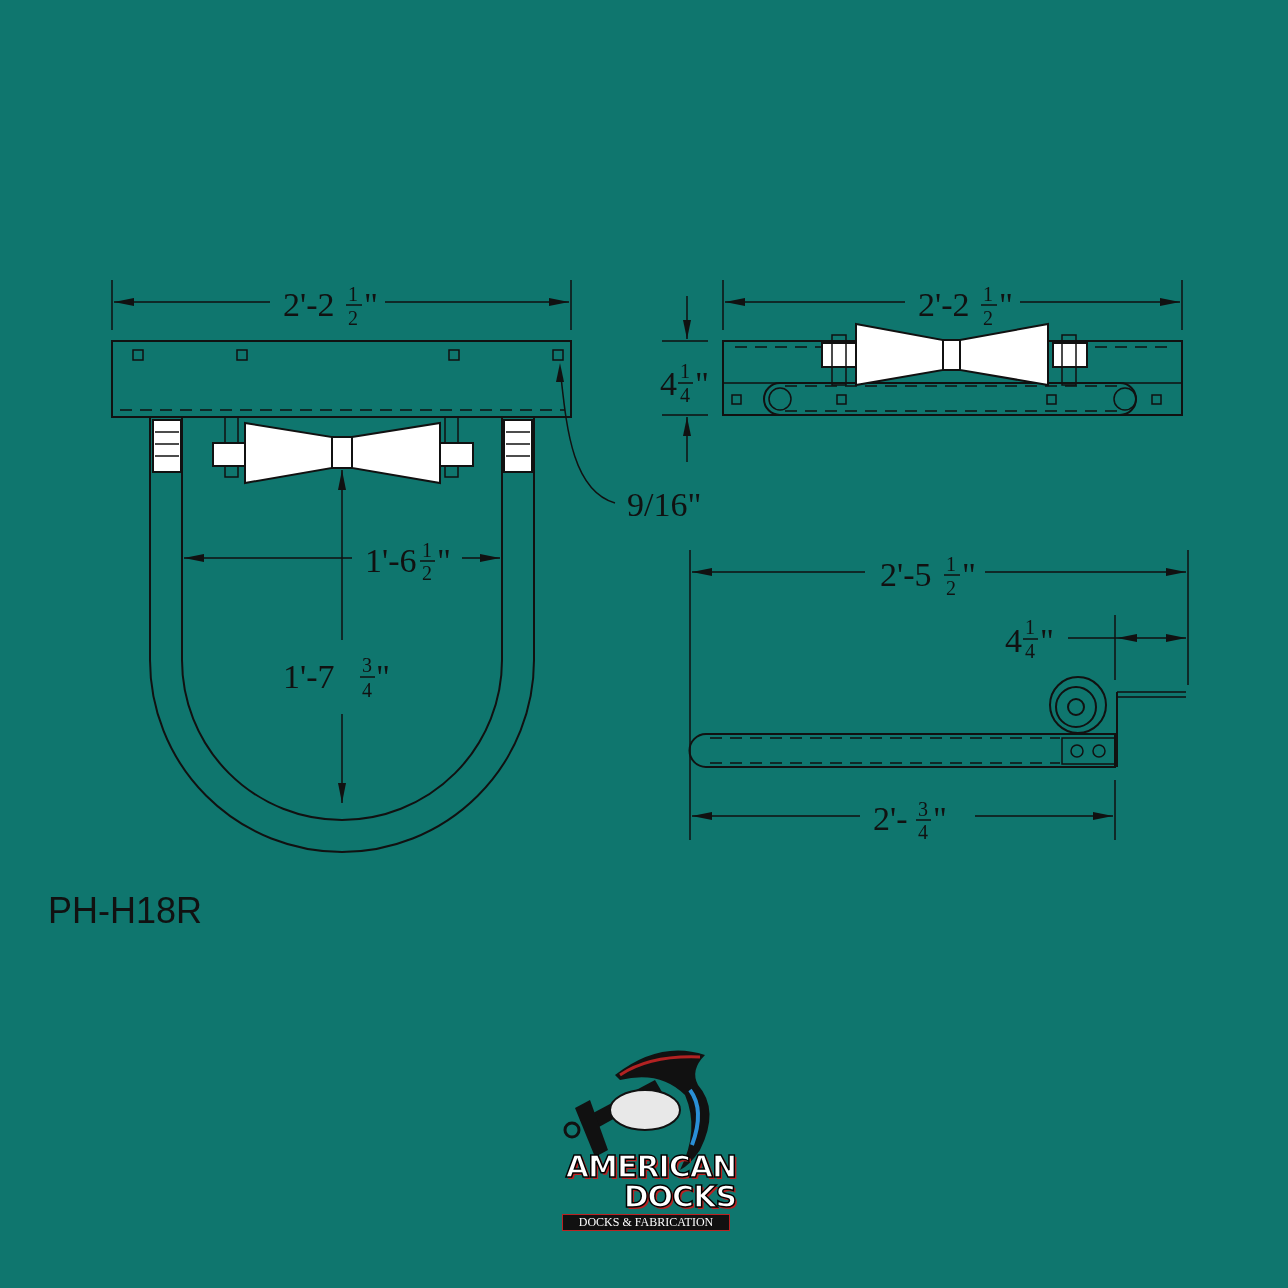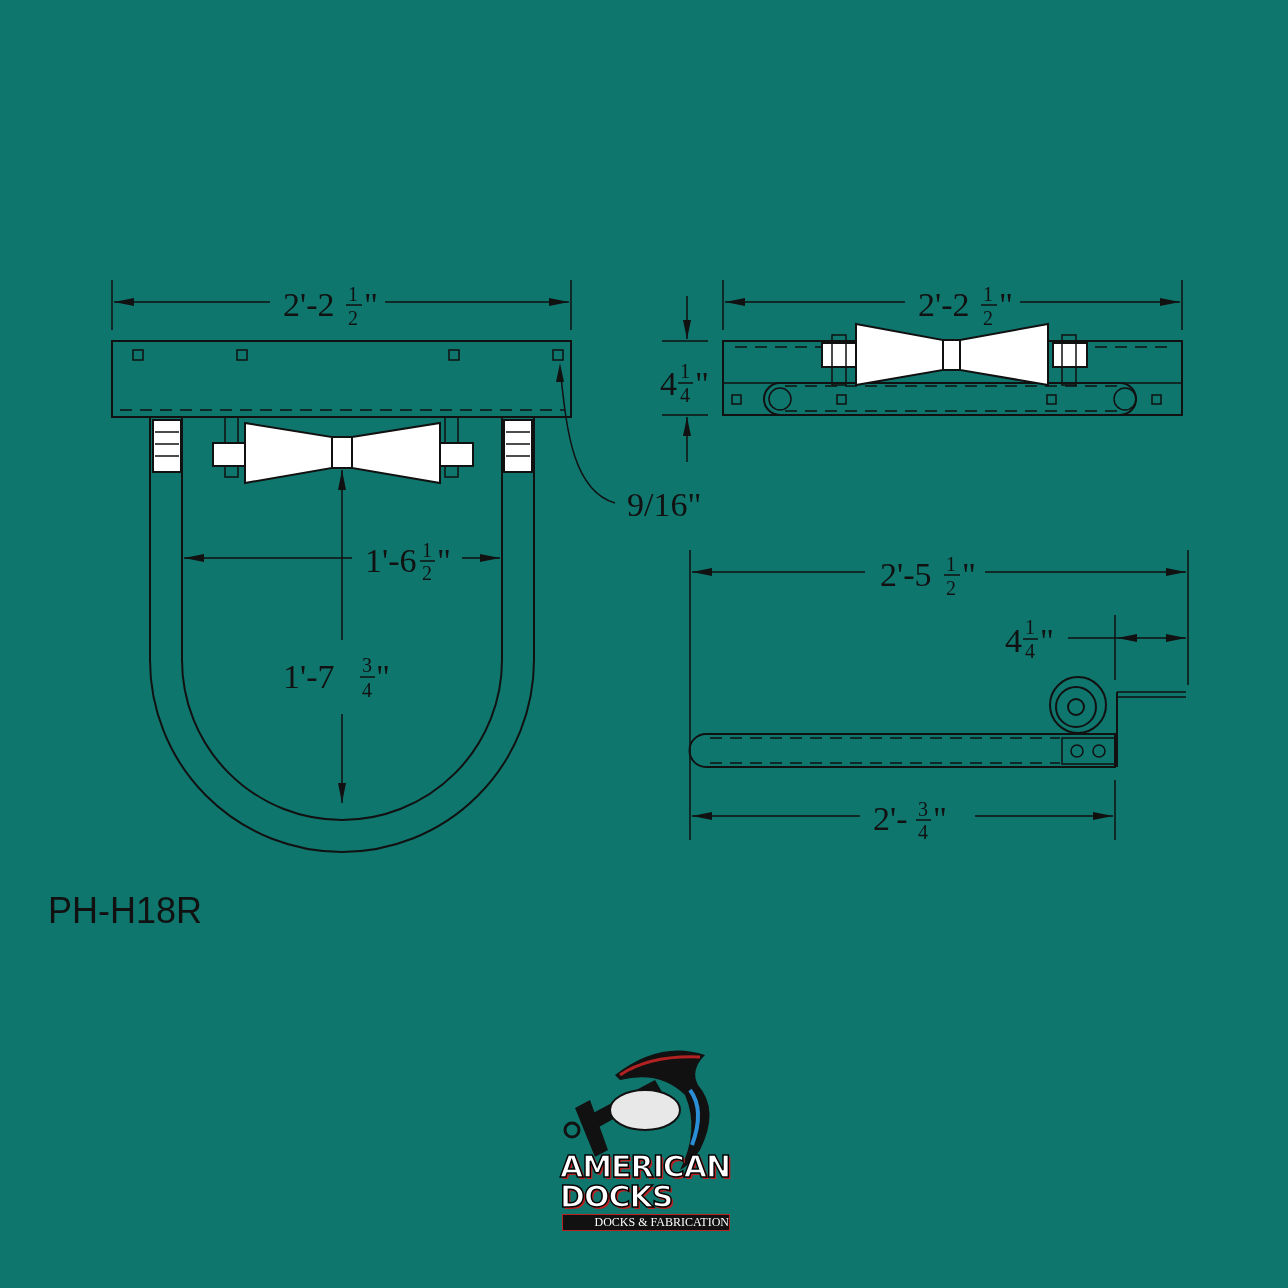"AMERICAN" .logo-text1 { text-align: left -> right }
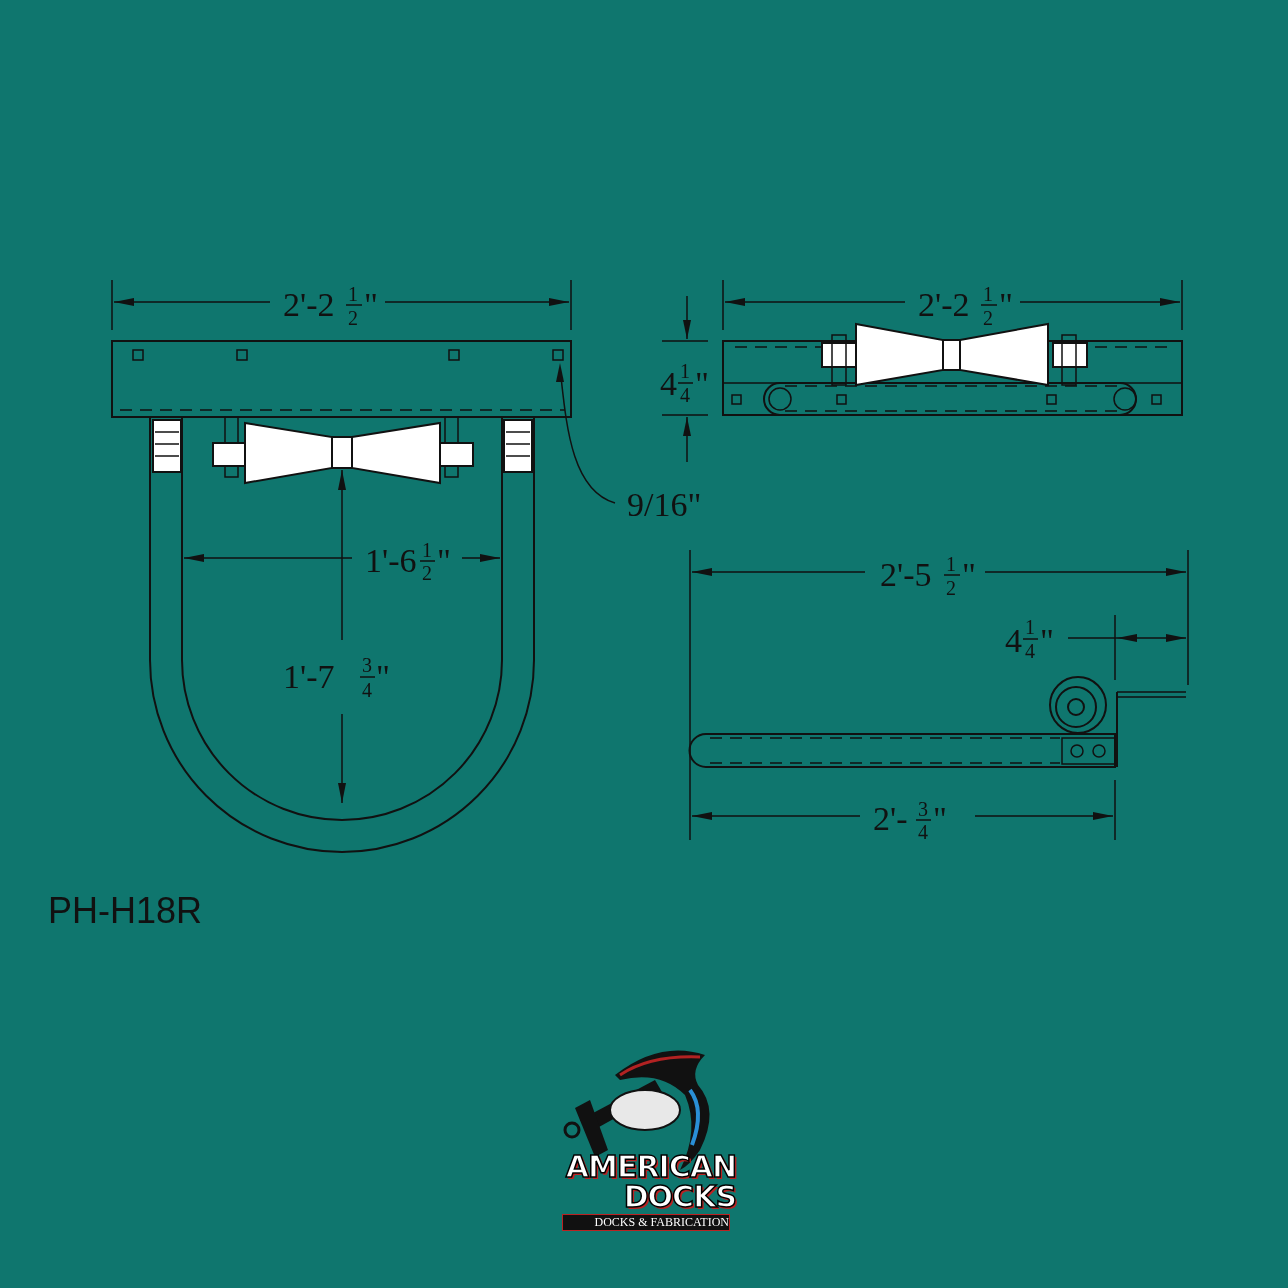"DOCKS & FABRICATION" .logo-text3 { text-align: right -> center }
